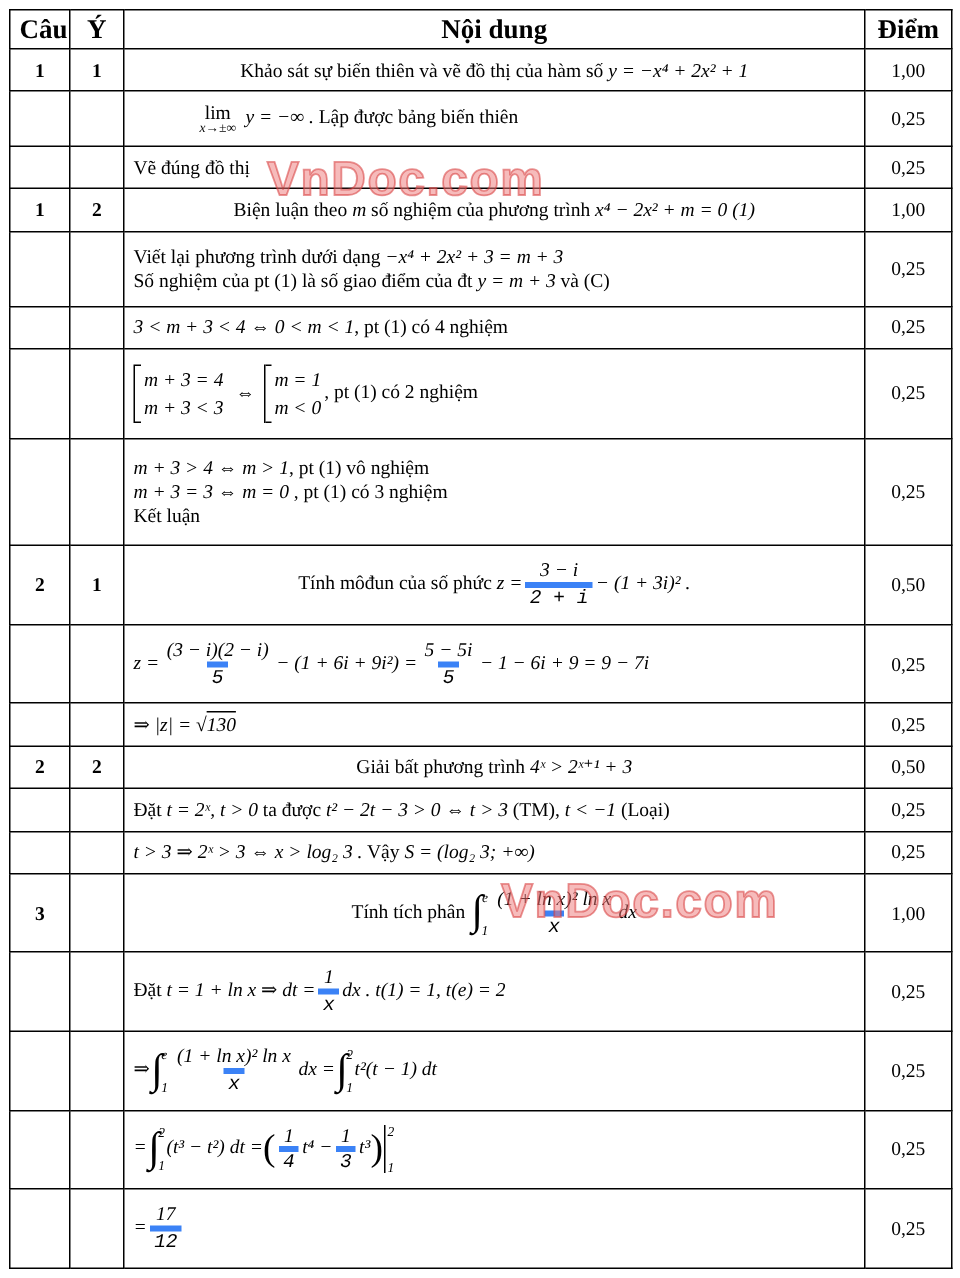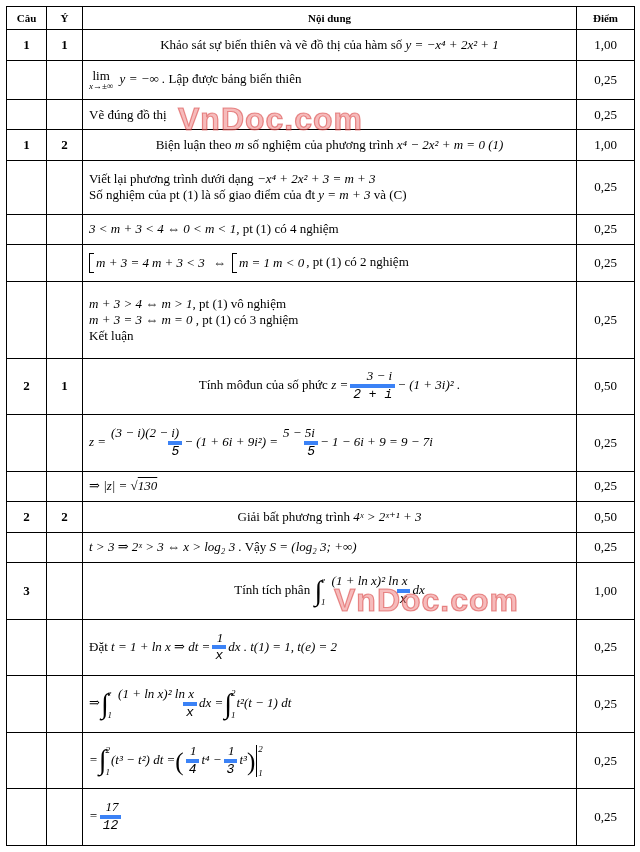"Câu" th { font-size: 11px -> 18px }
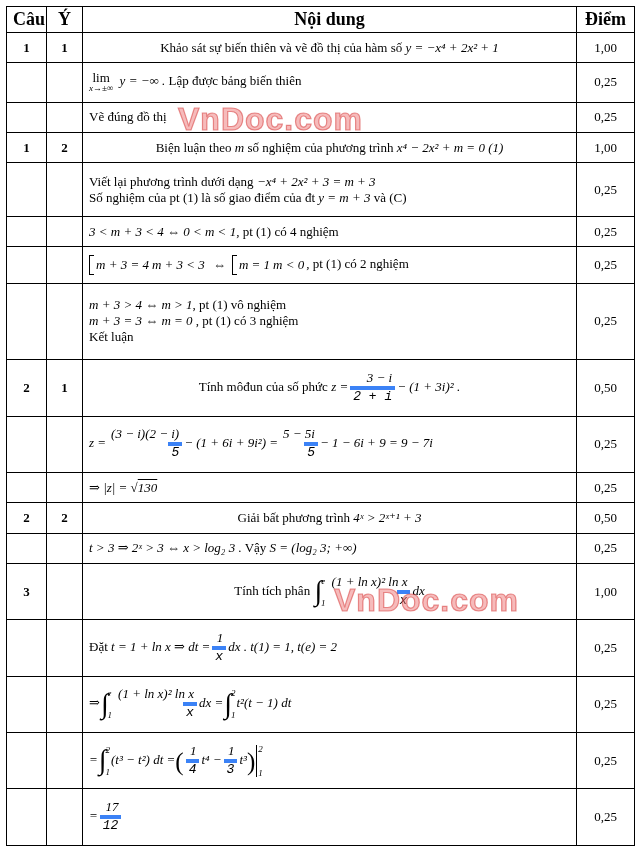"lim" .lim { margin-left: none -> 44px }
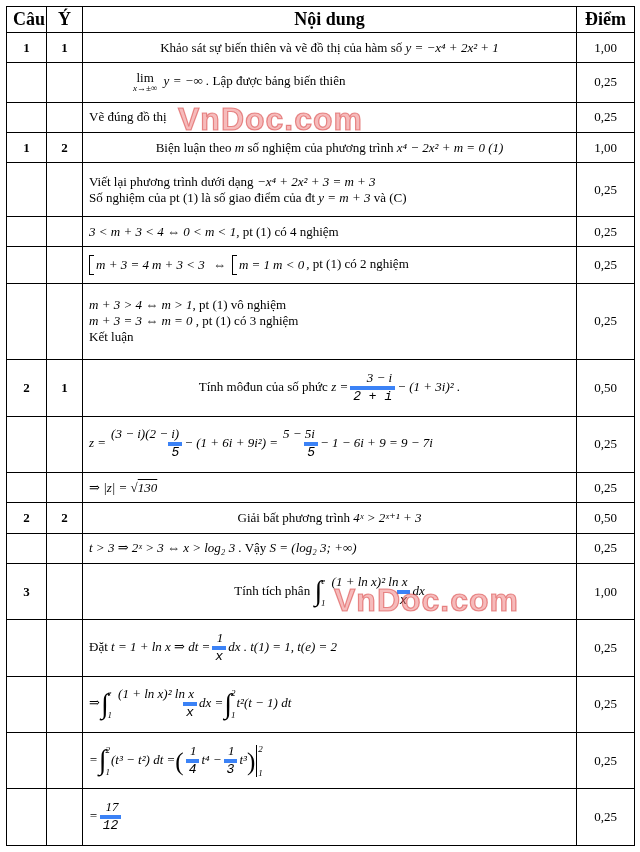"m + 3 = 4" .brkcol { flex-direction: row -> column }
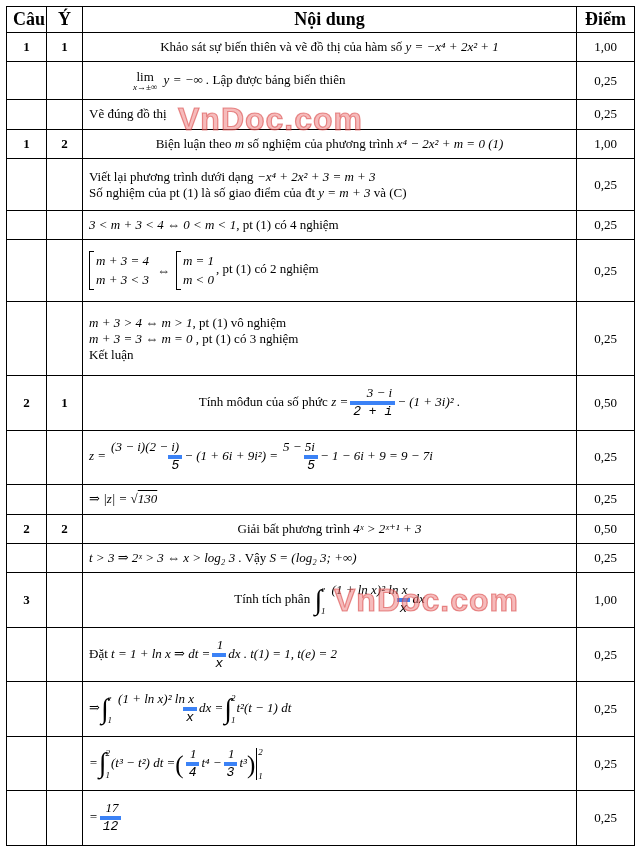"3 − i" .frac { align-items: flex-end -> center }
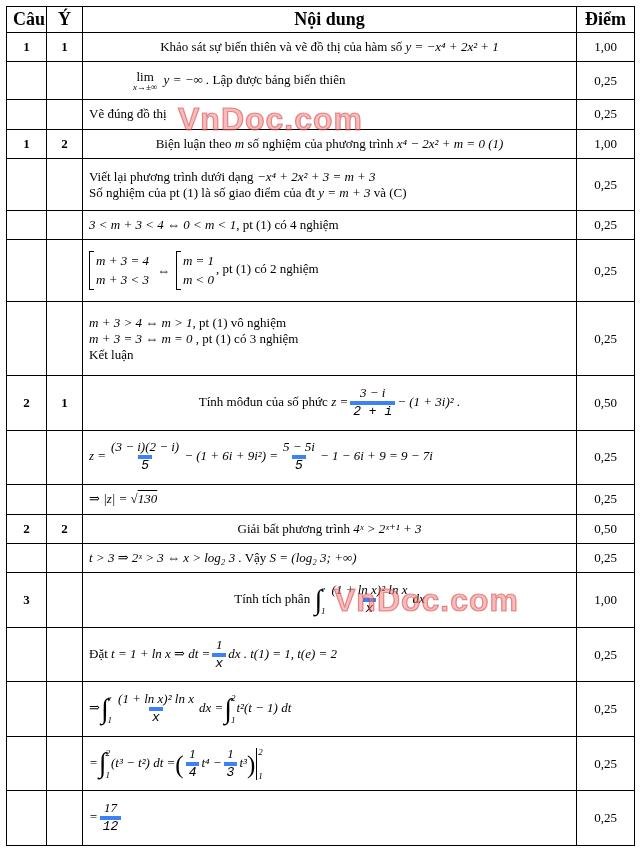"Đặt t = 2ˣ, t" tr { html: none -> <tr> <td></td> <td></td> <td><span>Đặt </span><span>t = 2ˣ, t &gt; 0</span><span> ta được </span><span>t² − 2t − 3 &gt; 0 ⇔ t &gt; 3</span><span> (TM), </span><span>t &lt; −1</span><span> (Loại)</span></td> <td>0,25</td> </tr> }
